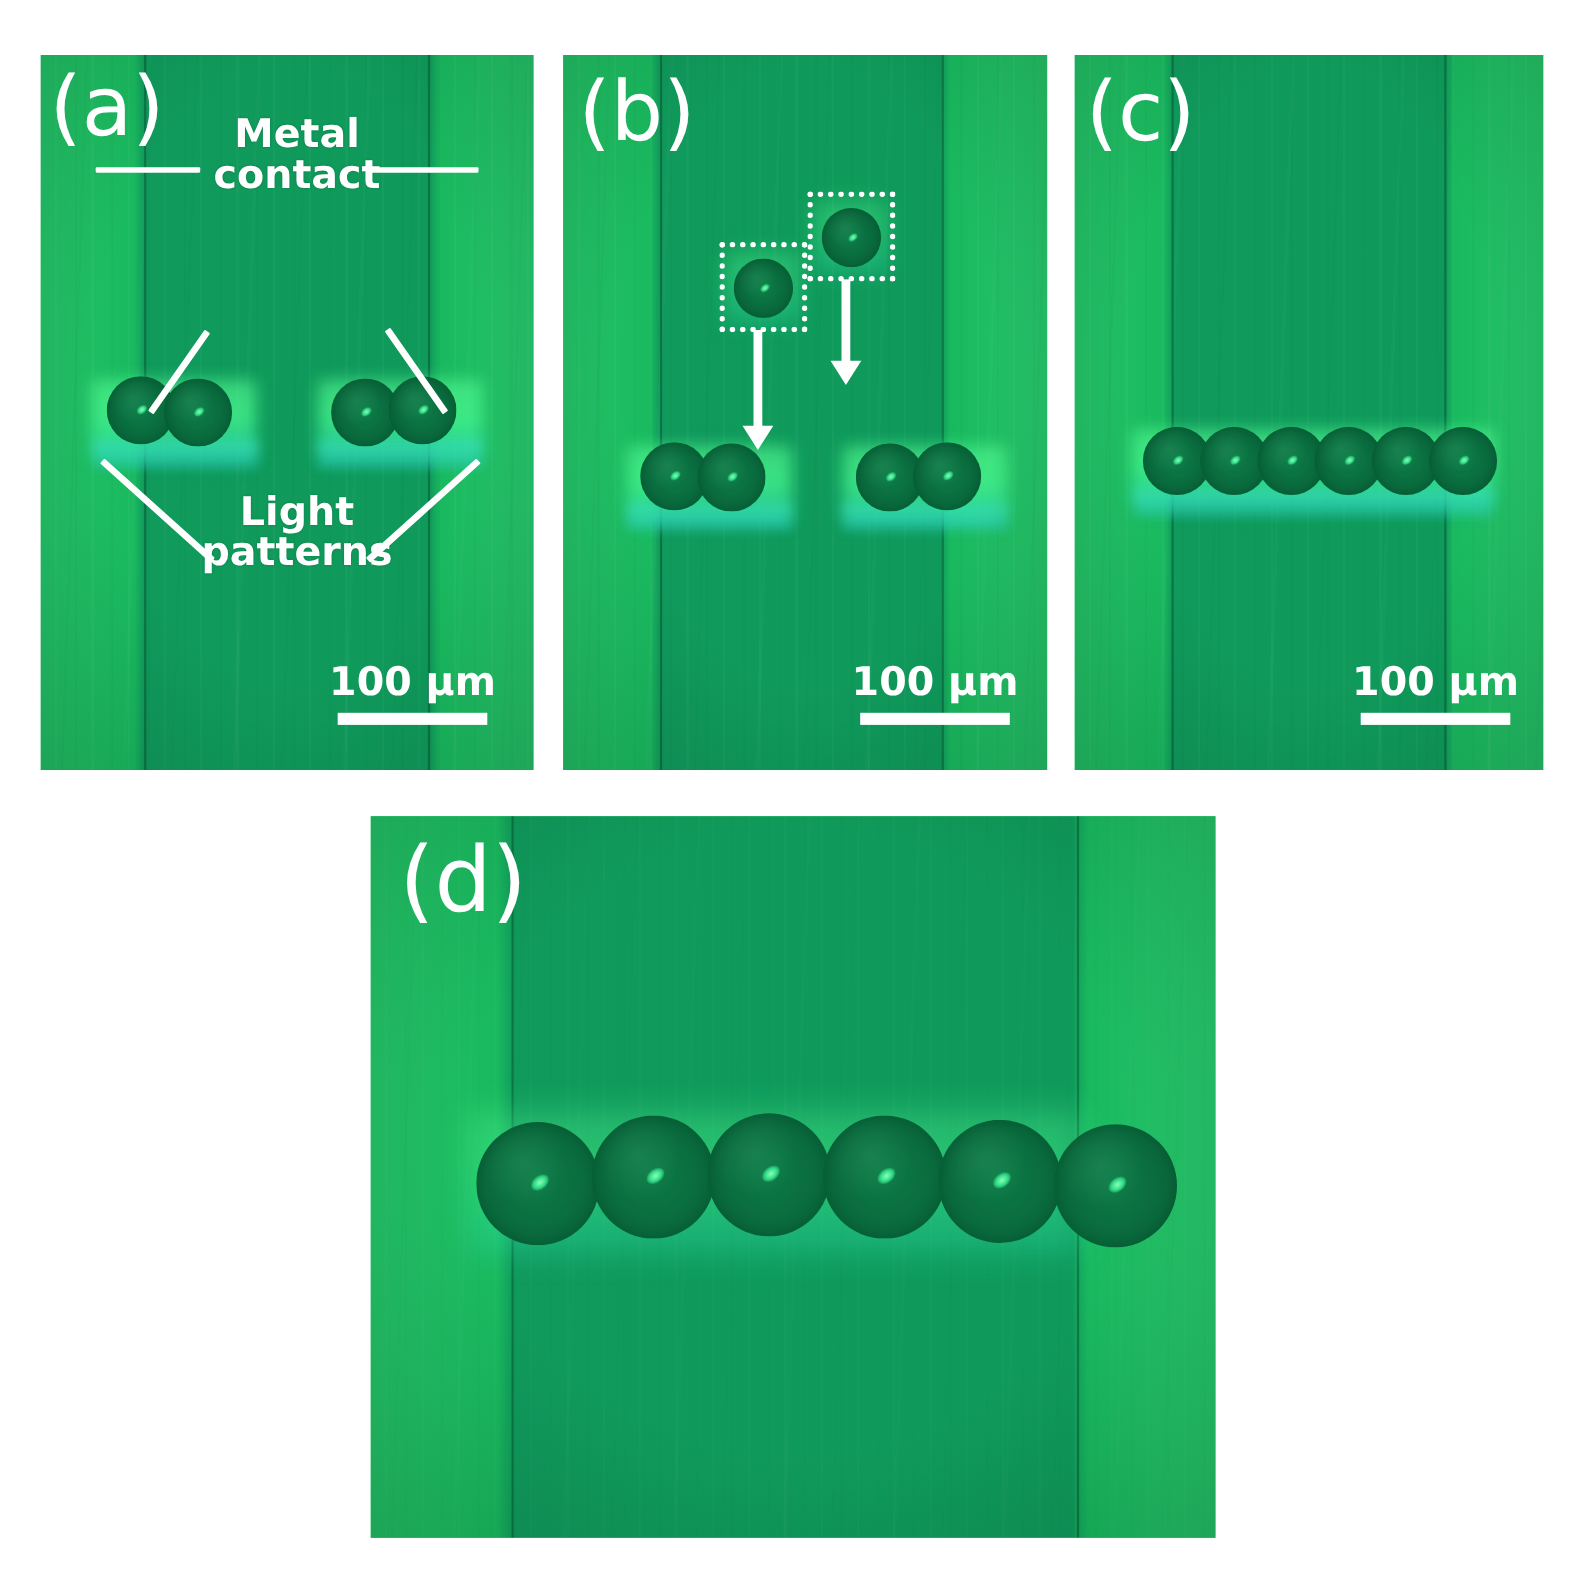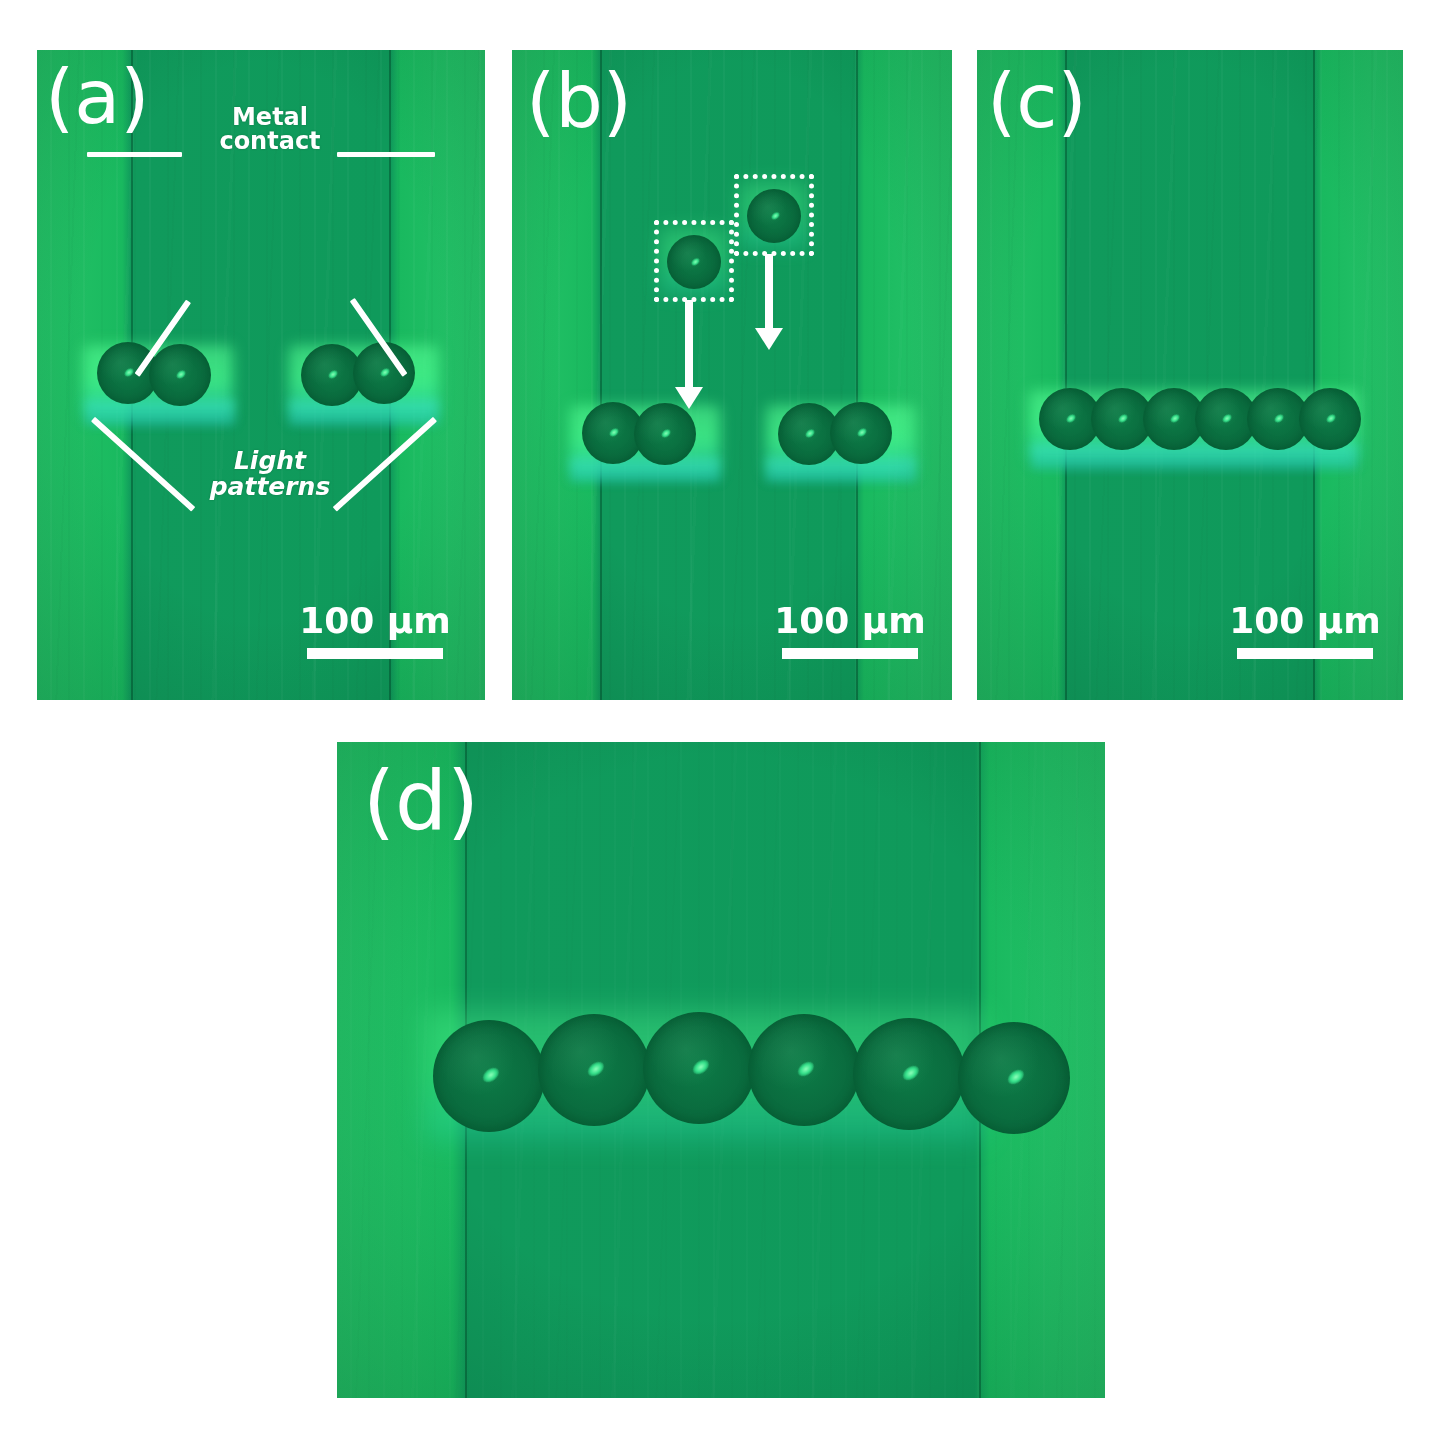"Metal" div.anno { font-size: 24px -> 36px }
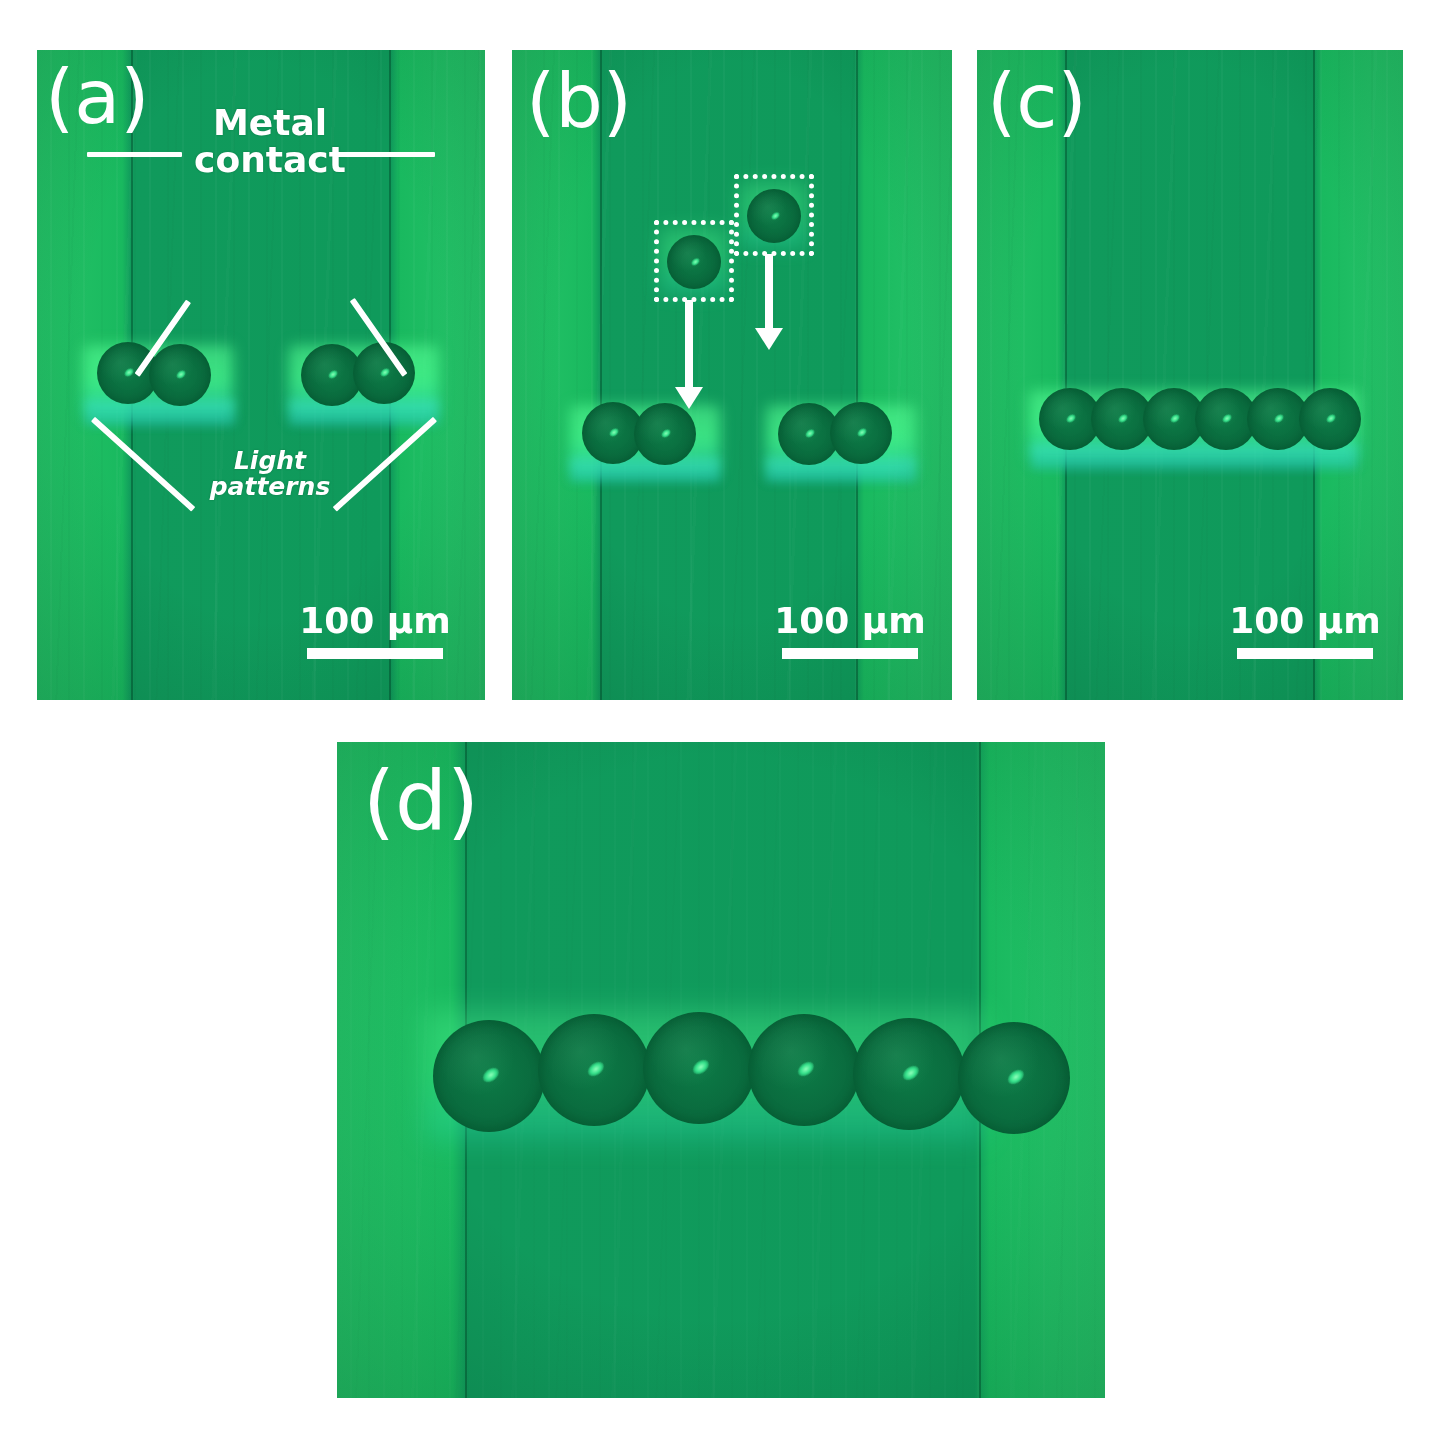"Light" div.anno { font-size: 25px -> 36px; font-style: italic -> none }
